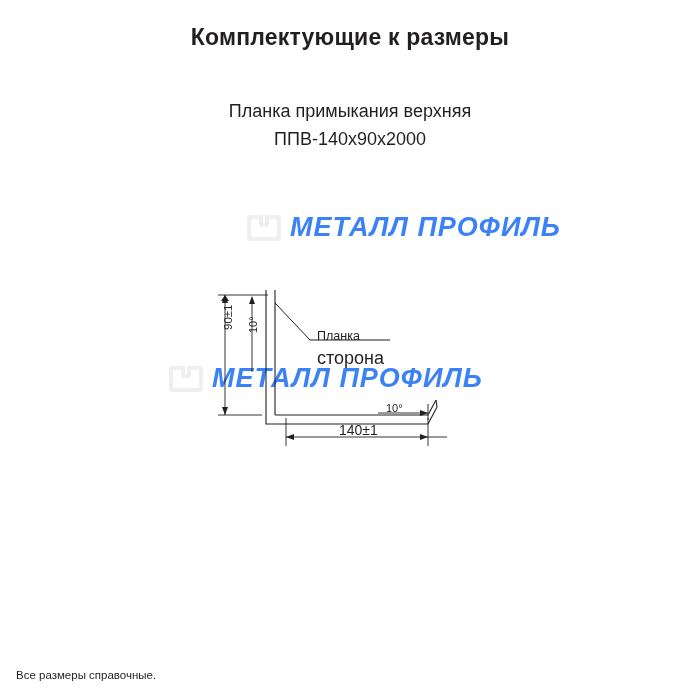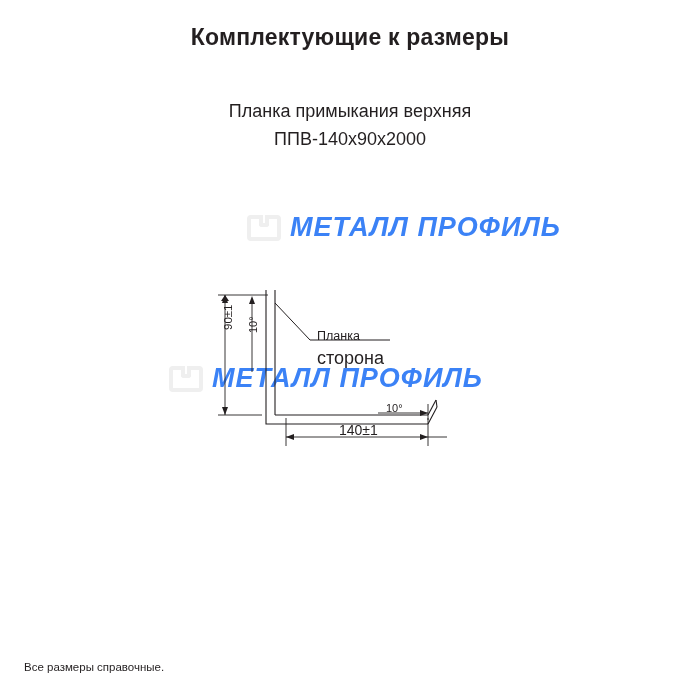"Все размеры справочные." .footnotes p { margin: 16px -> 8px }
